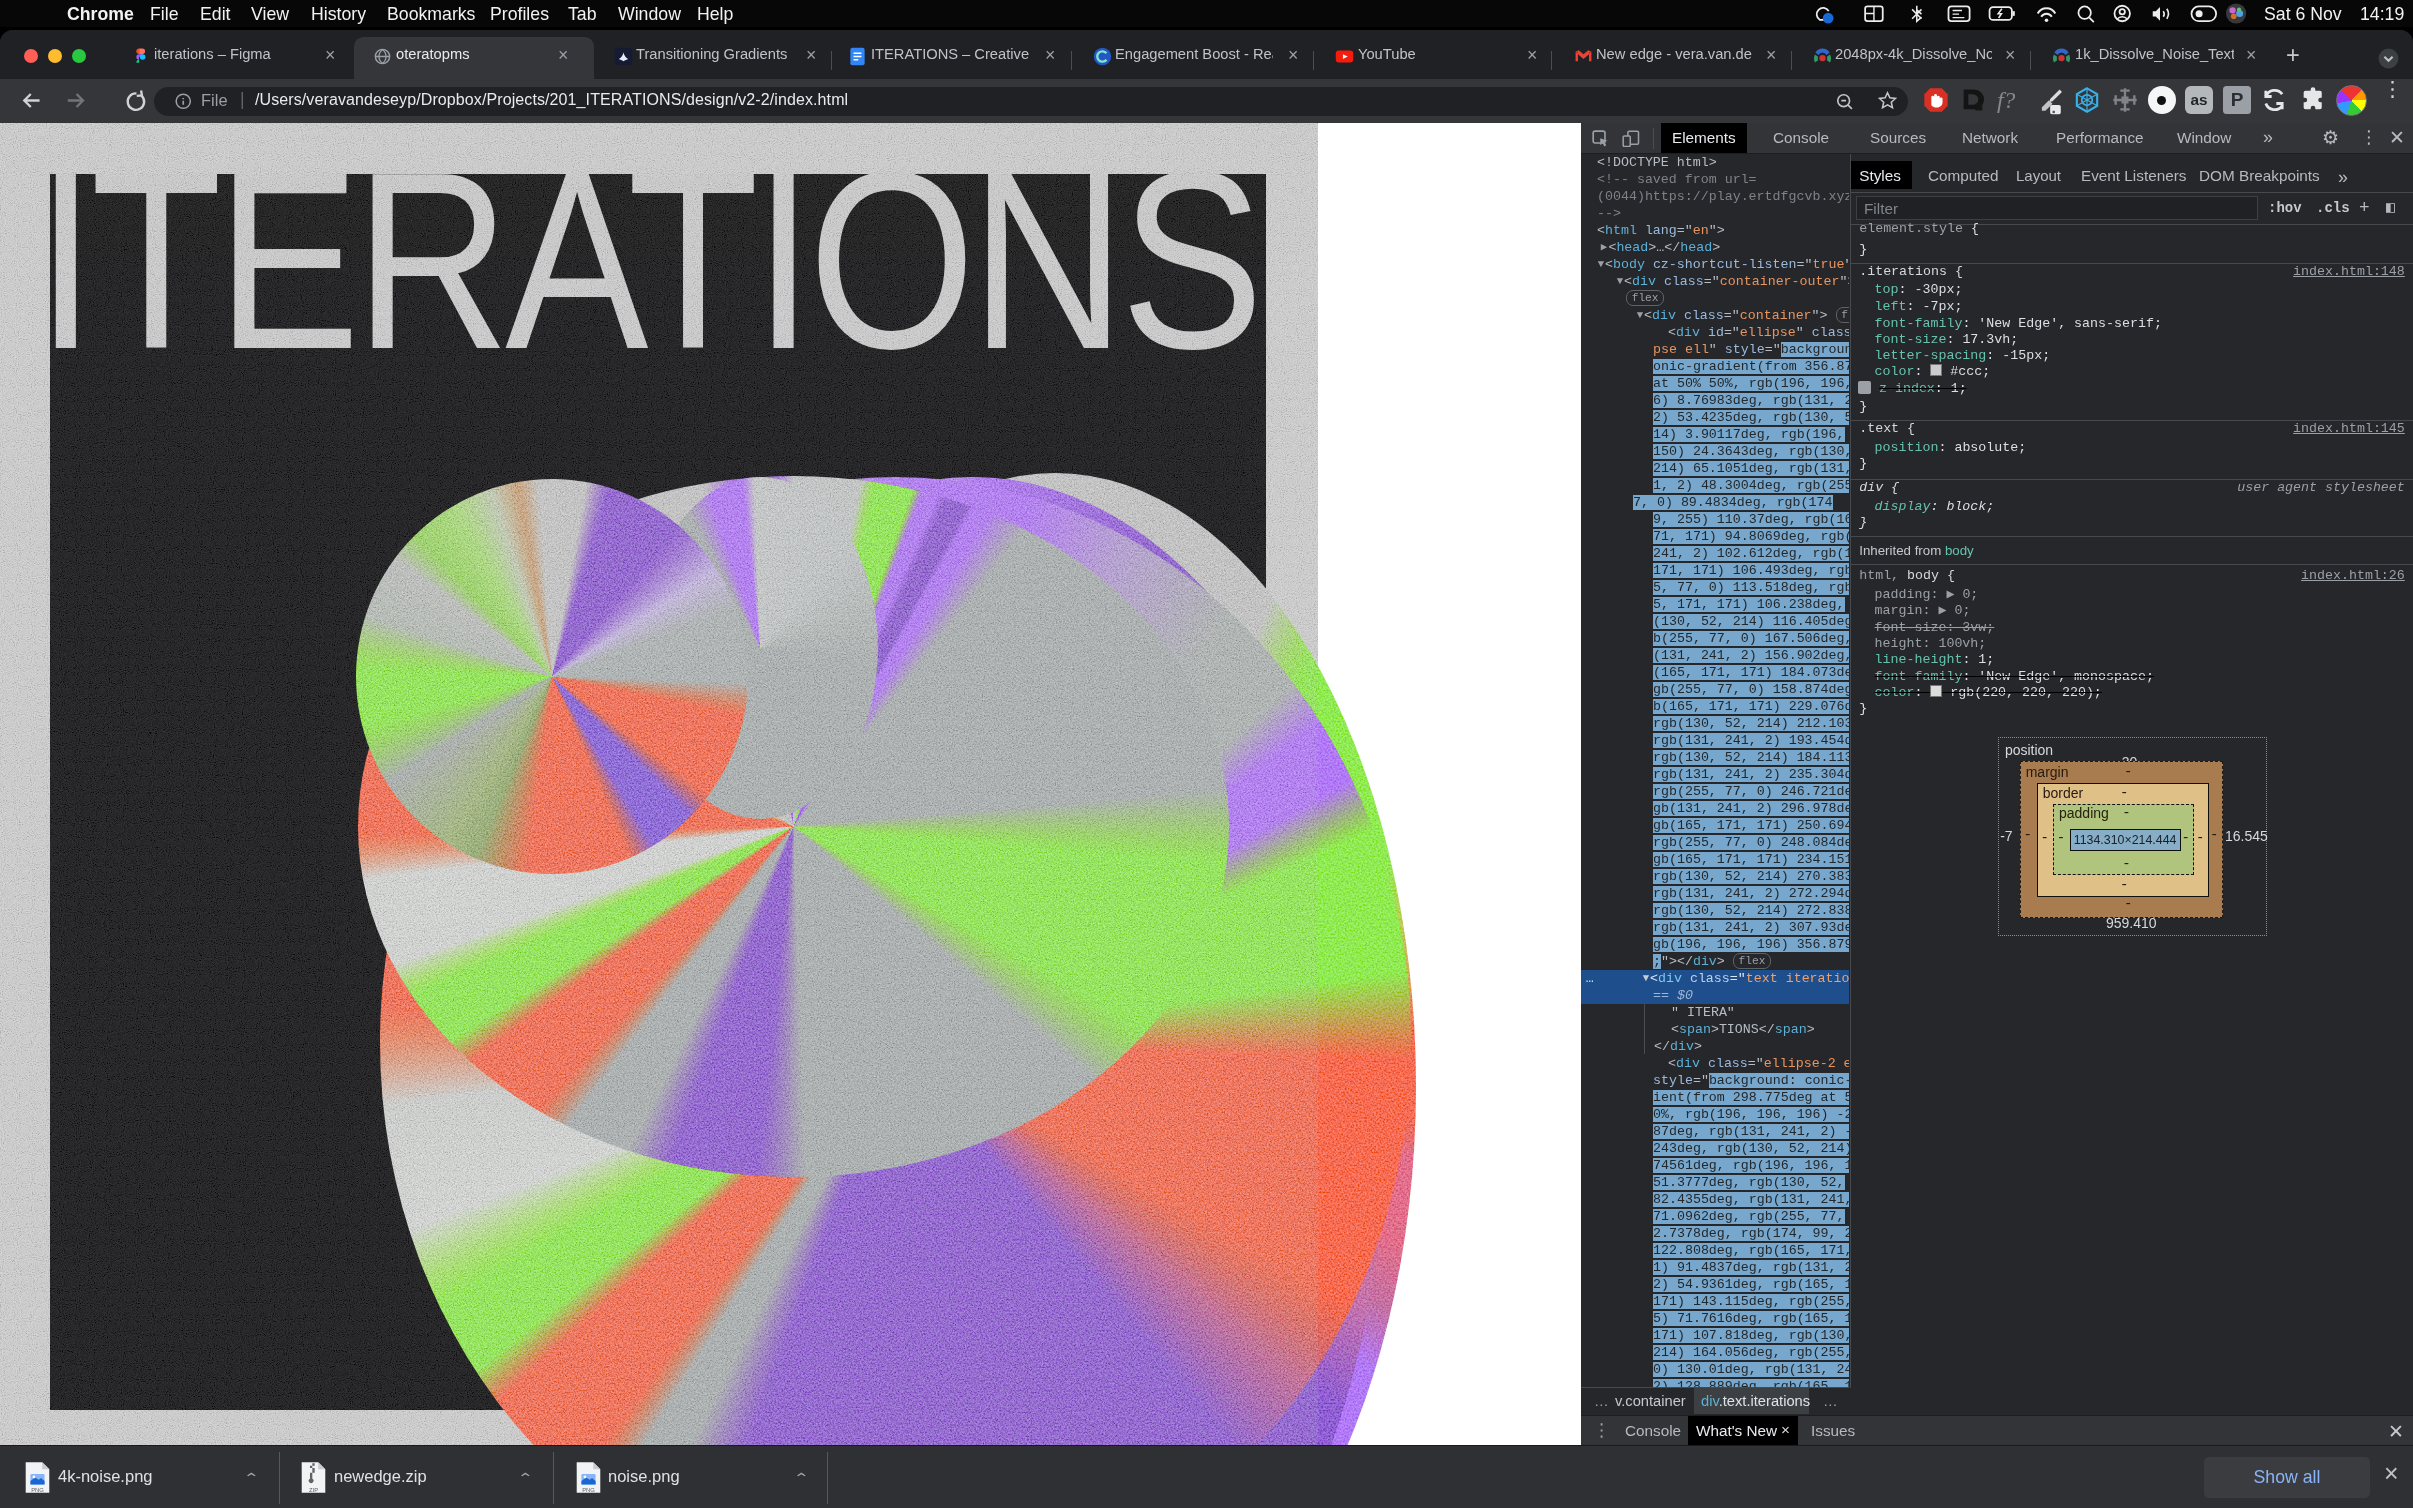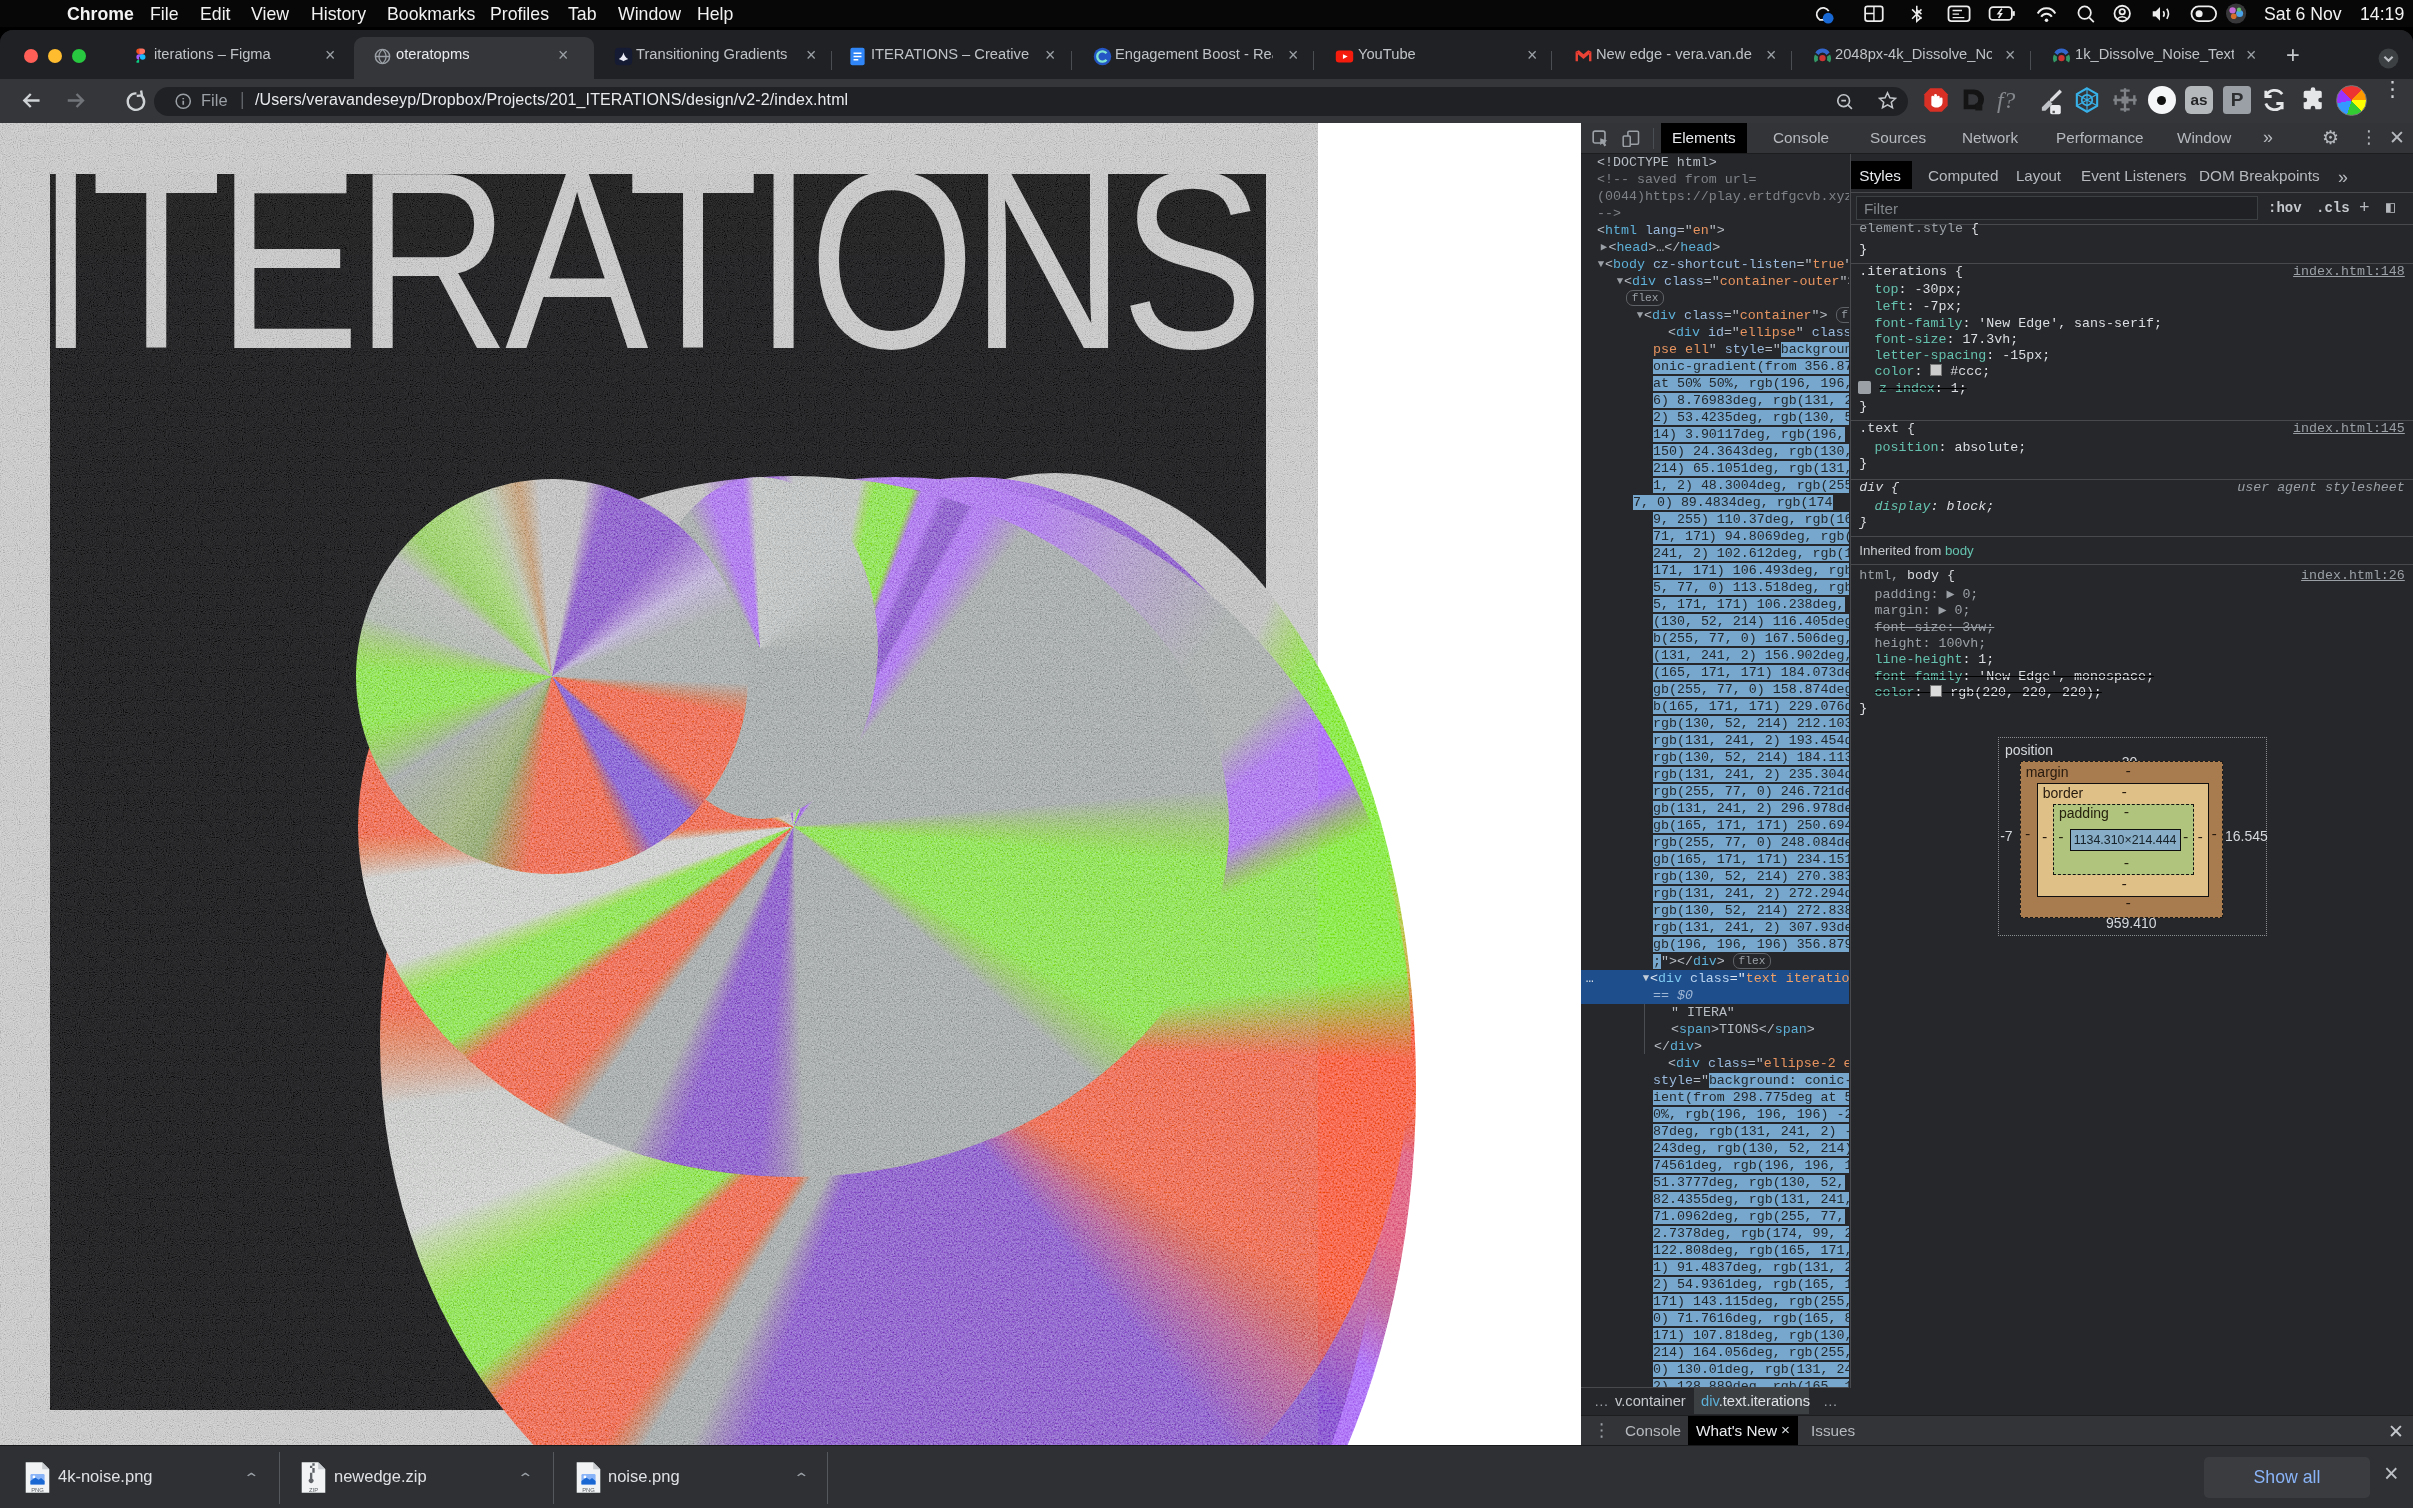"0) 71.7616deg, rgb(165, 8" span.hl { text: 0) 71.7616deg, rgb(165, 8 -> 5) 71.7616deg, rgb(165, 1 }
